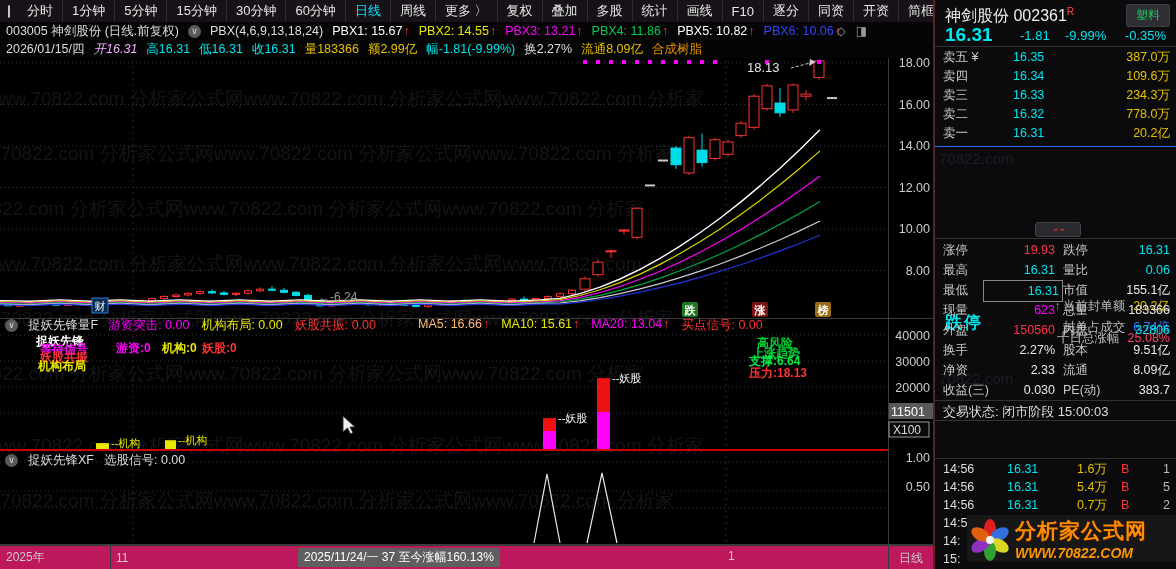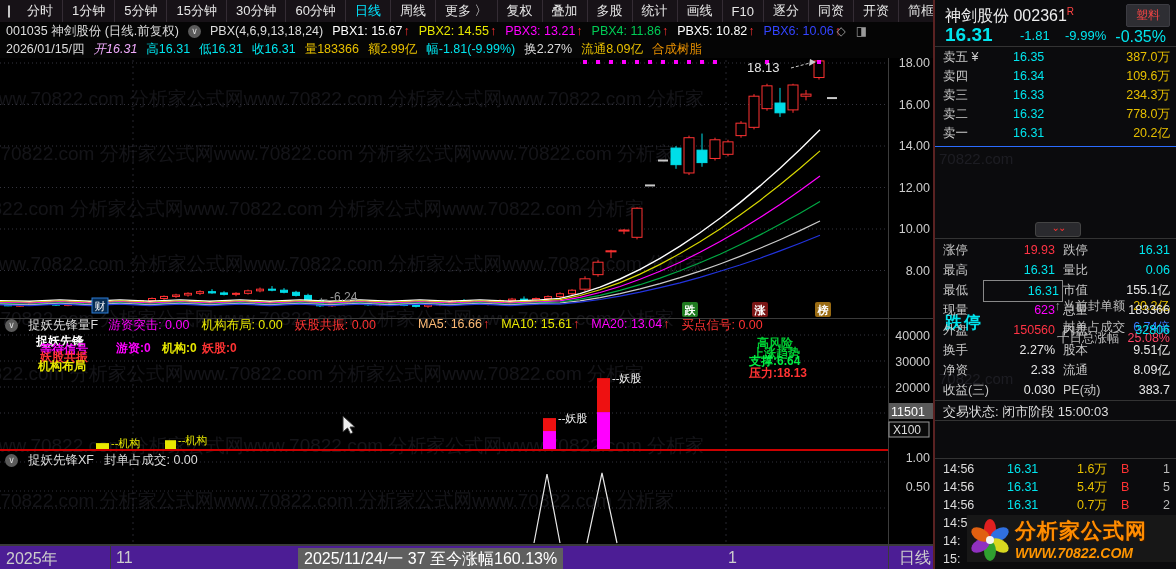"塑料" #sb-industry { color: #ef4444 -> #22c55e }
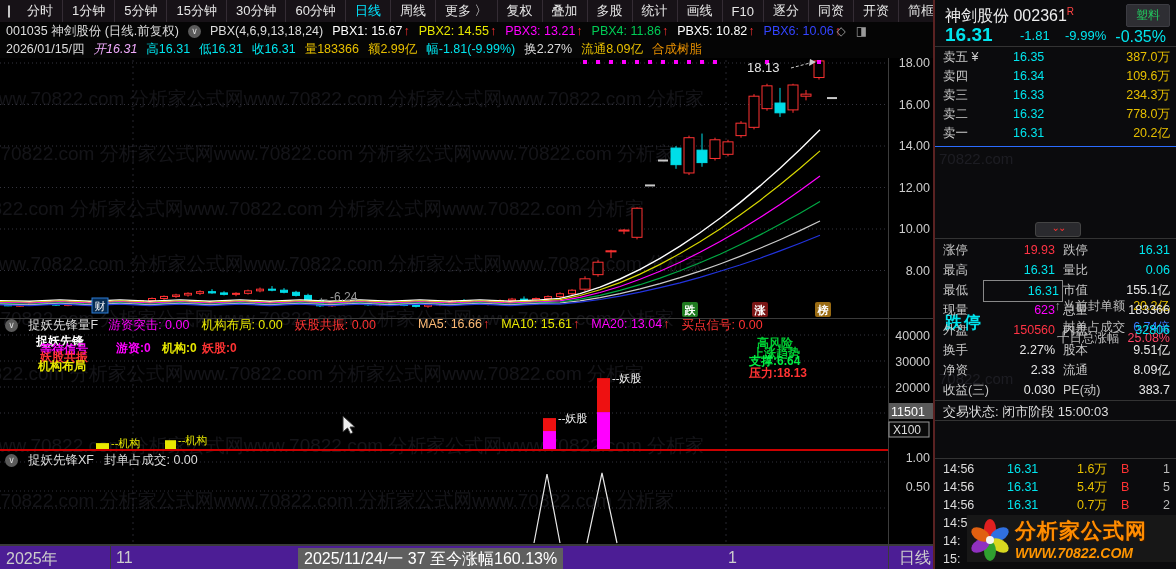"001035 神剑股份 (日线.前复权)" span { text: 001035 -> 003005 }
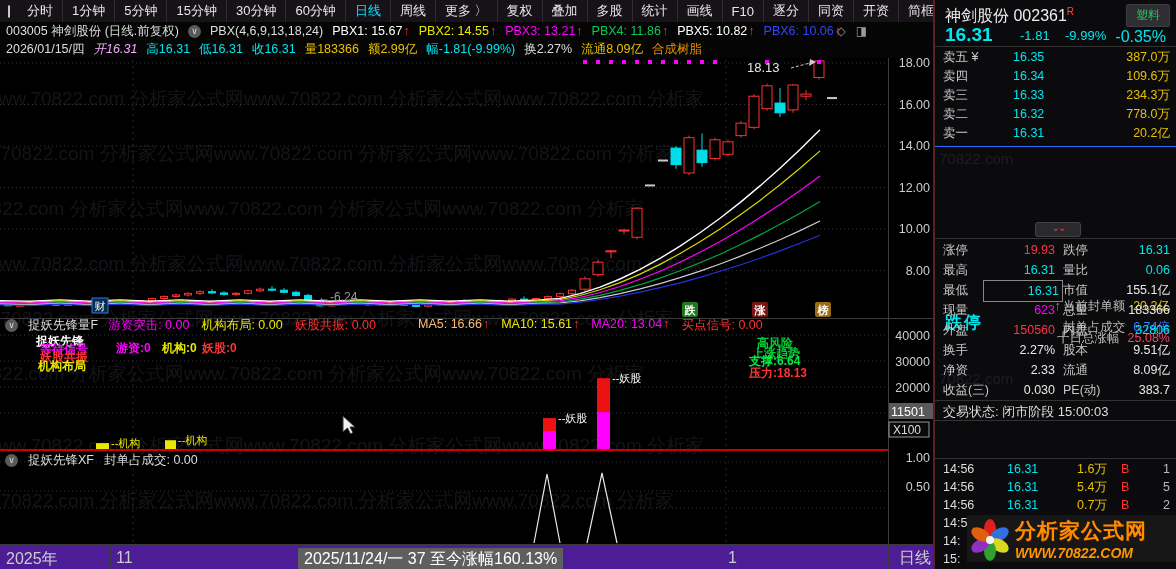"-0.35%" #sb-indp { font-size: 16px -> 13px }
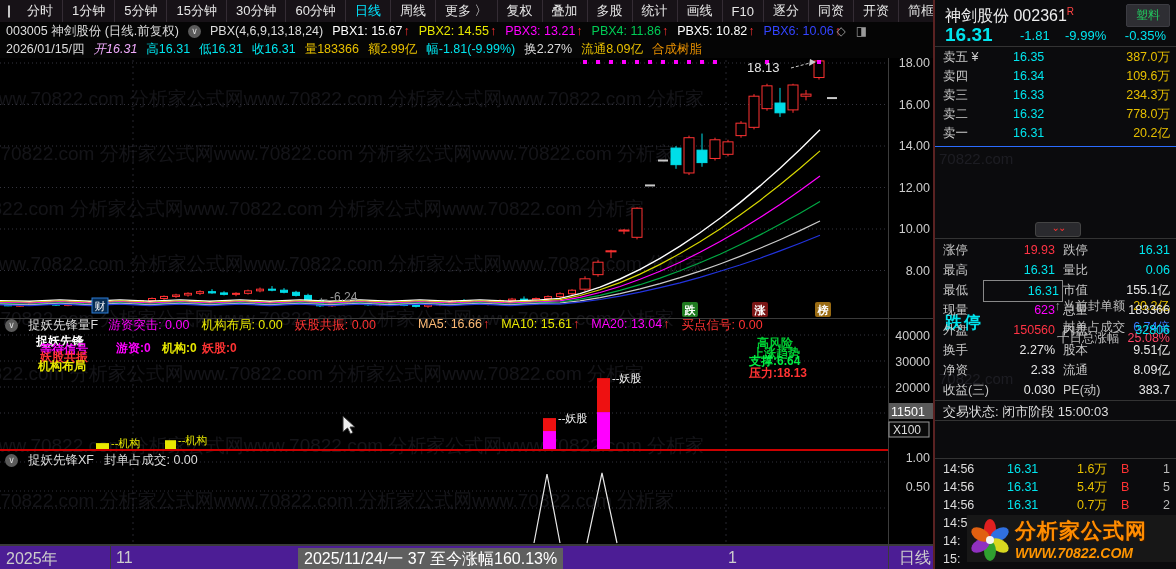"封单占成交: 0.00" span { text: 封单占成交 -> 选股信号 }
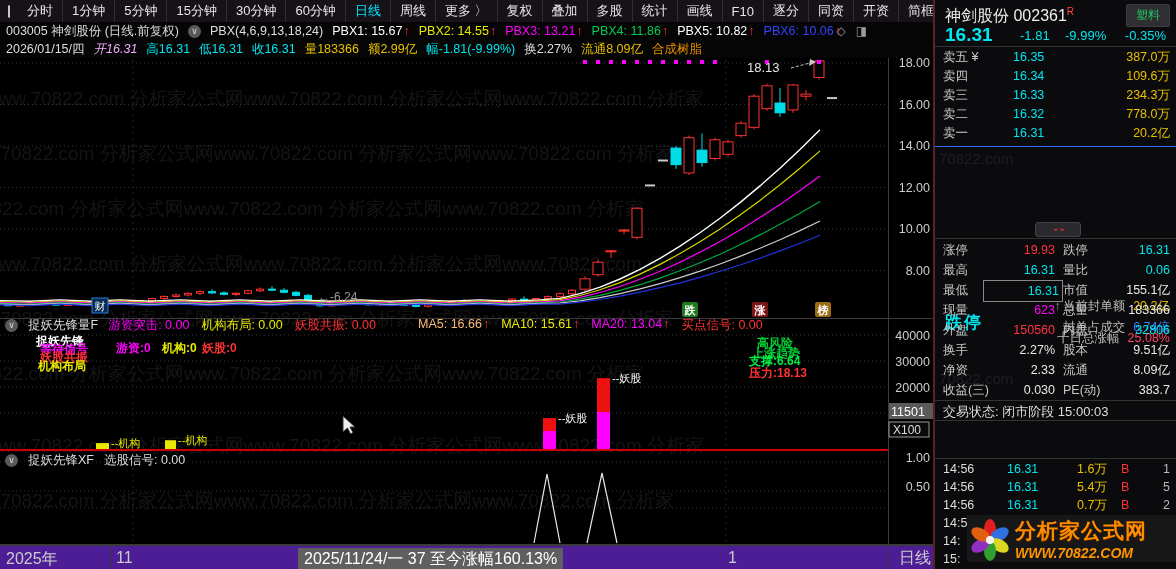"2025年" #bottombar { background: #4c1d95 -> #be185d; font-size: 16px -> 12px }
